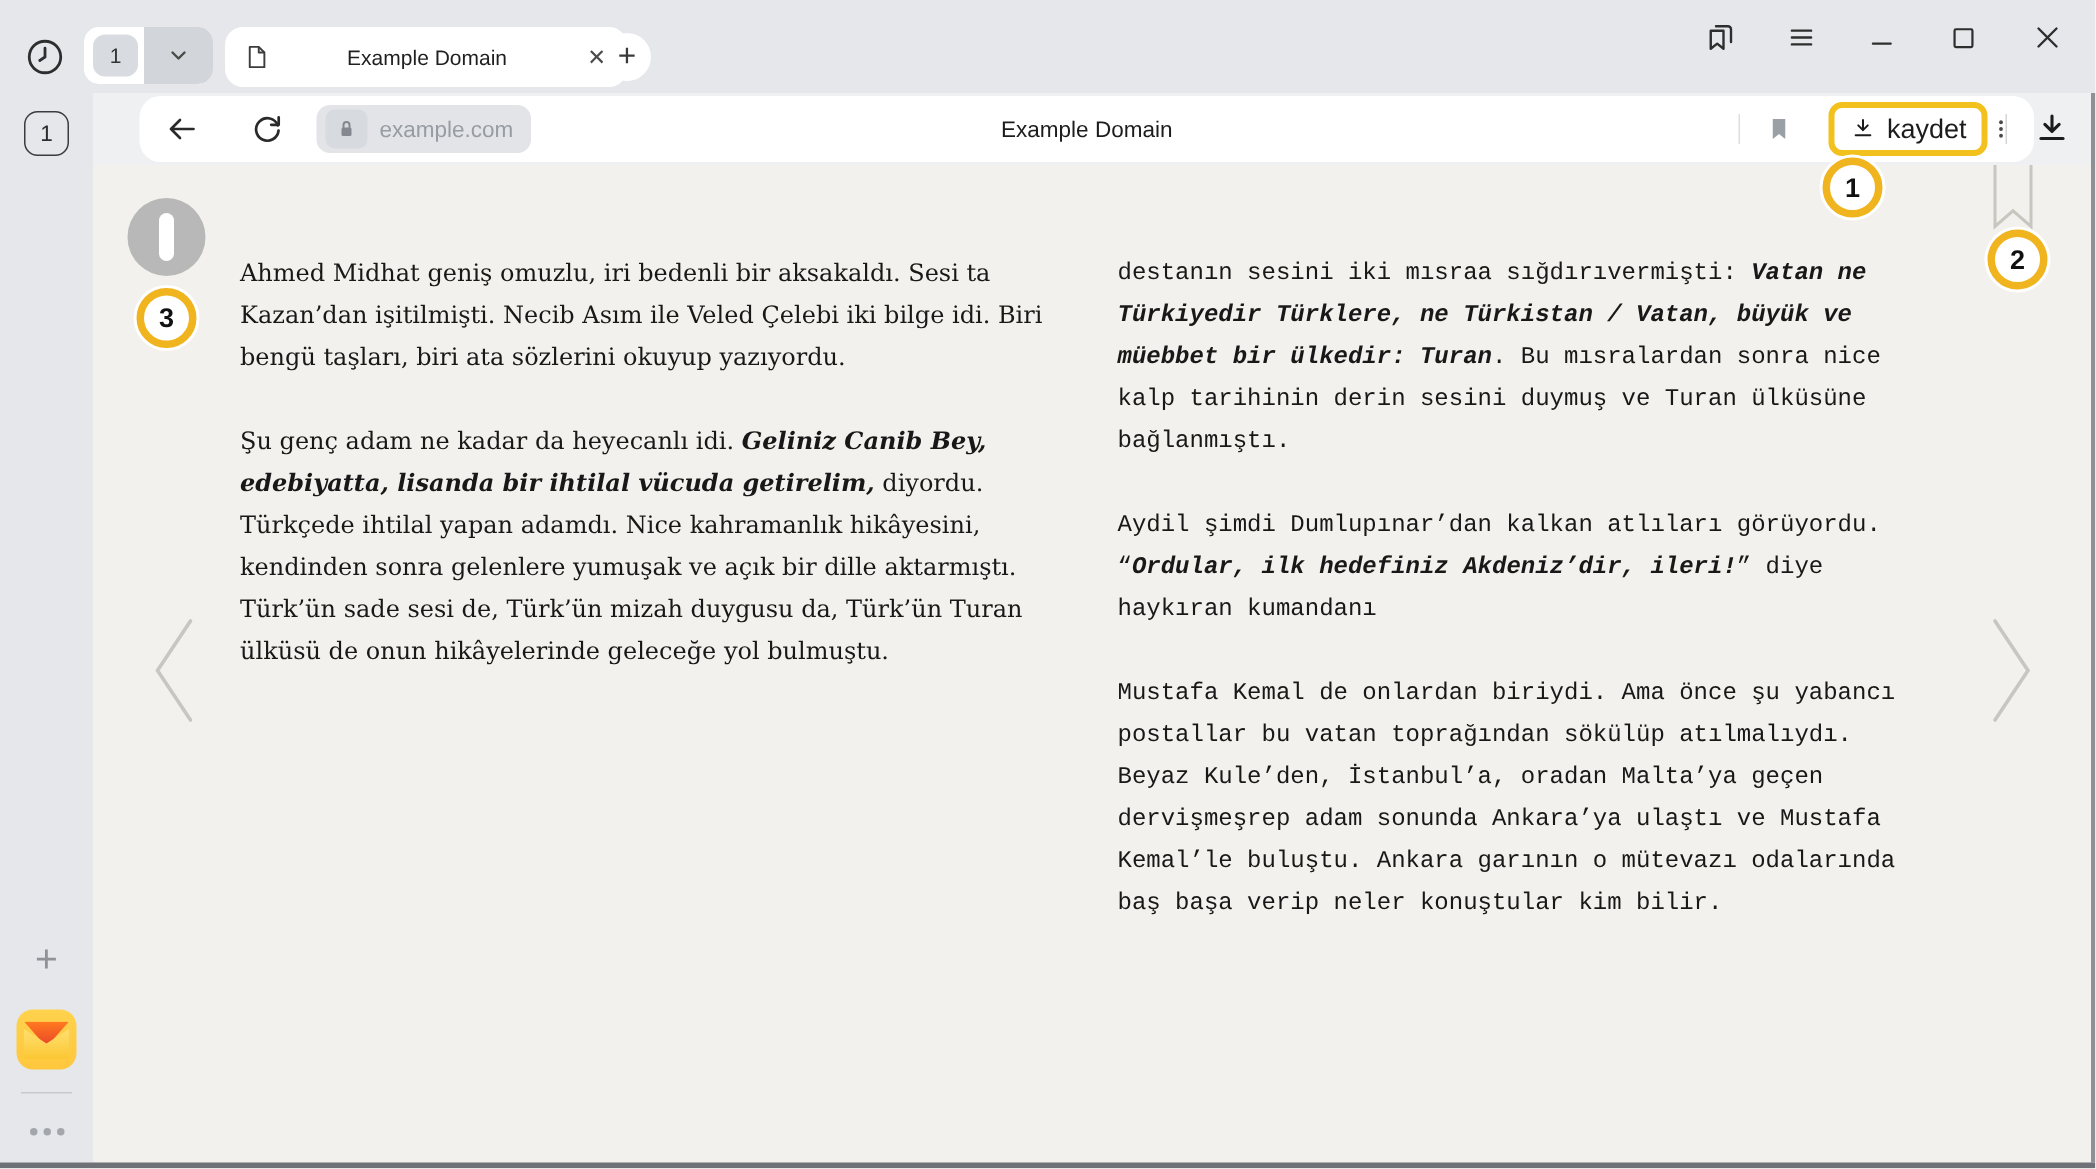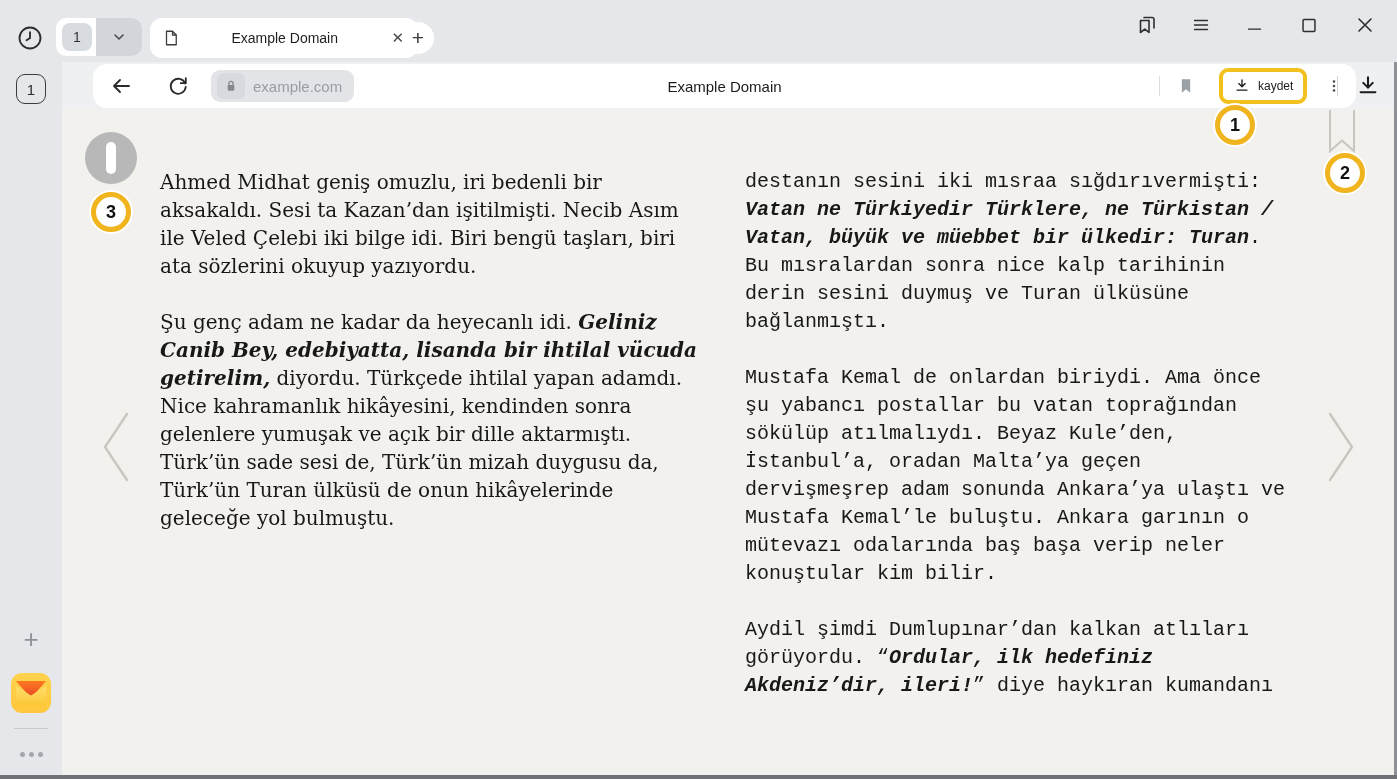"kaydet" .save-label { font-size: 12px -> 18px }
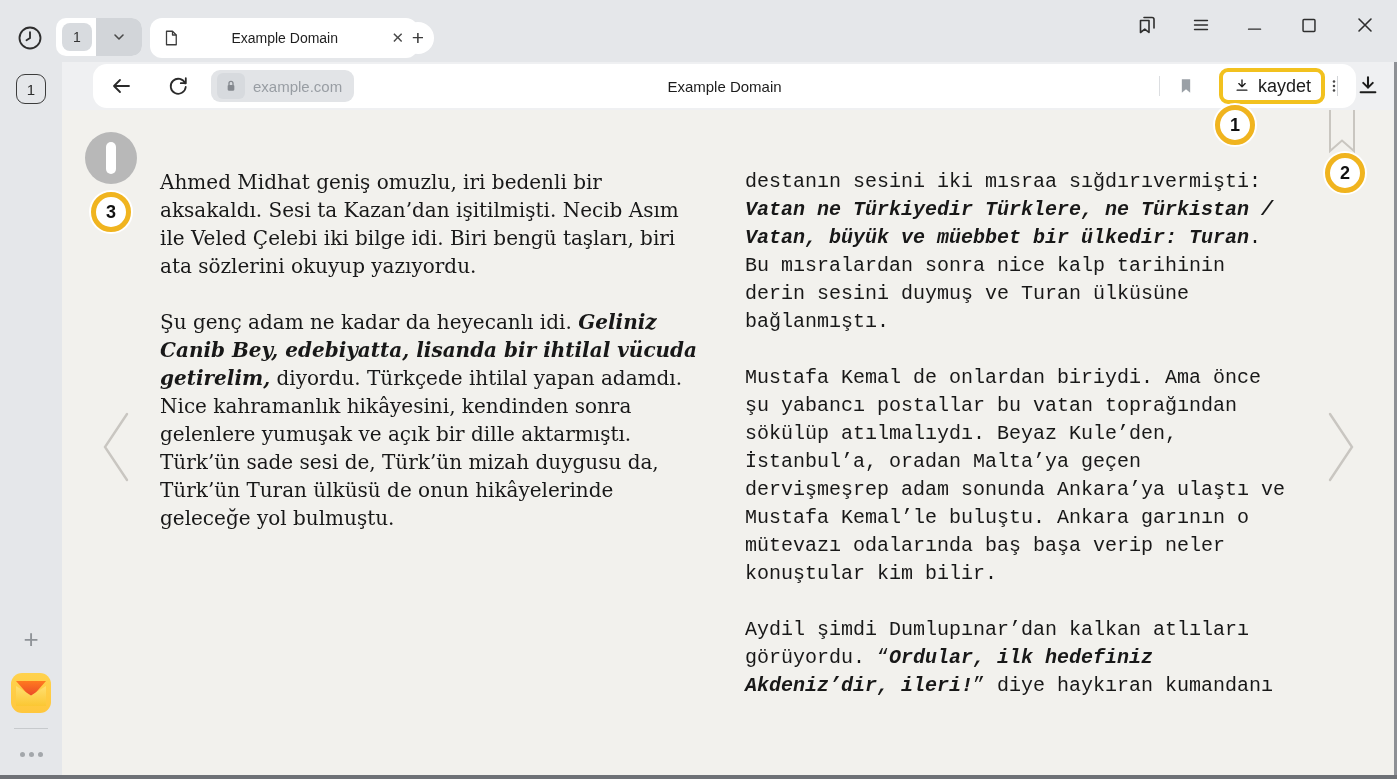"Ahmed Midhat geniş omuzlu, iri" .col { font-size: 20px -> 16px }
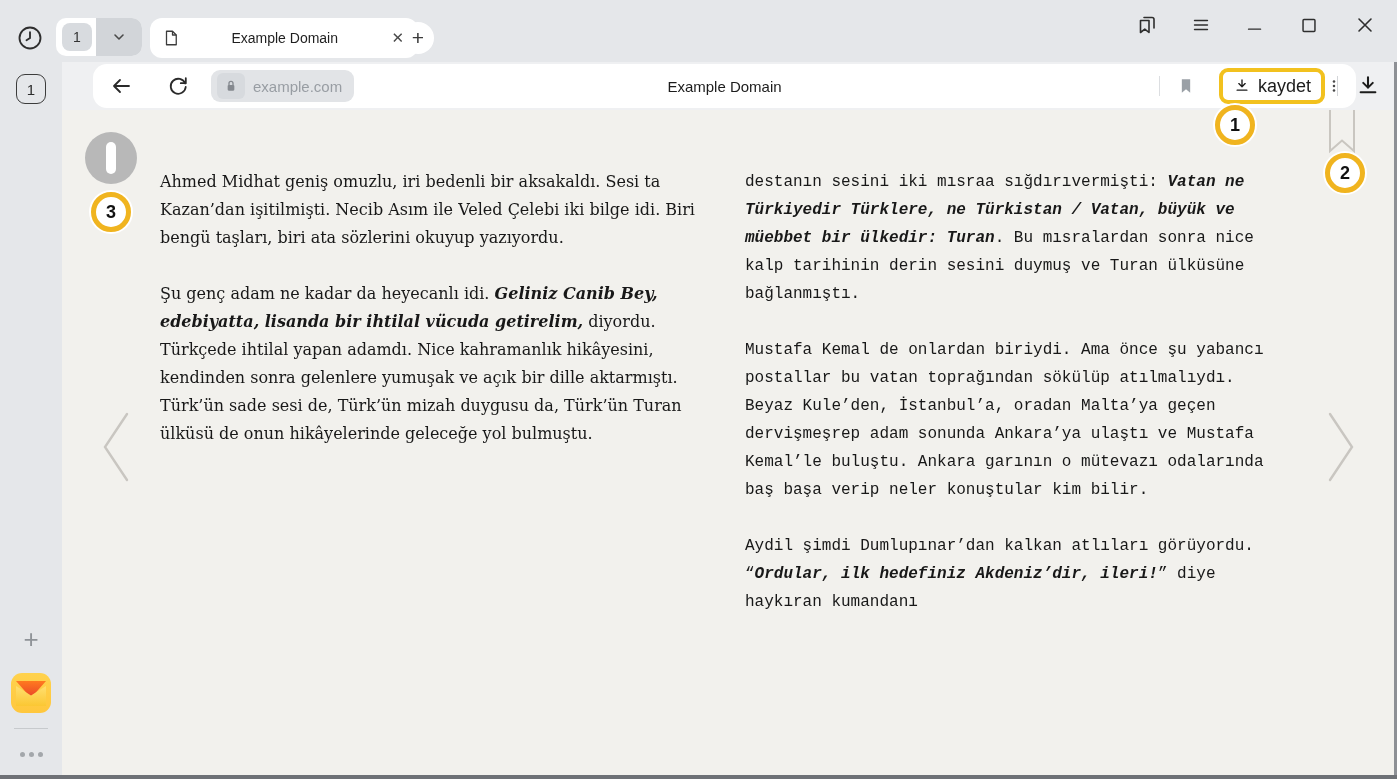"Mustafa Kemal de onlardan biriydi." p { order: before "Aydil şimdi Dumlupınar’dan kalkan" -> after "Aydil şimdi Dumlupınar’dan kalkan" }
